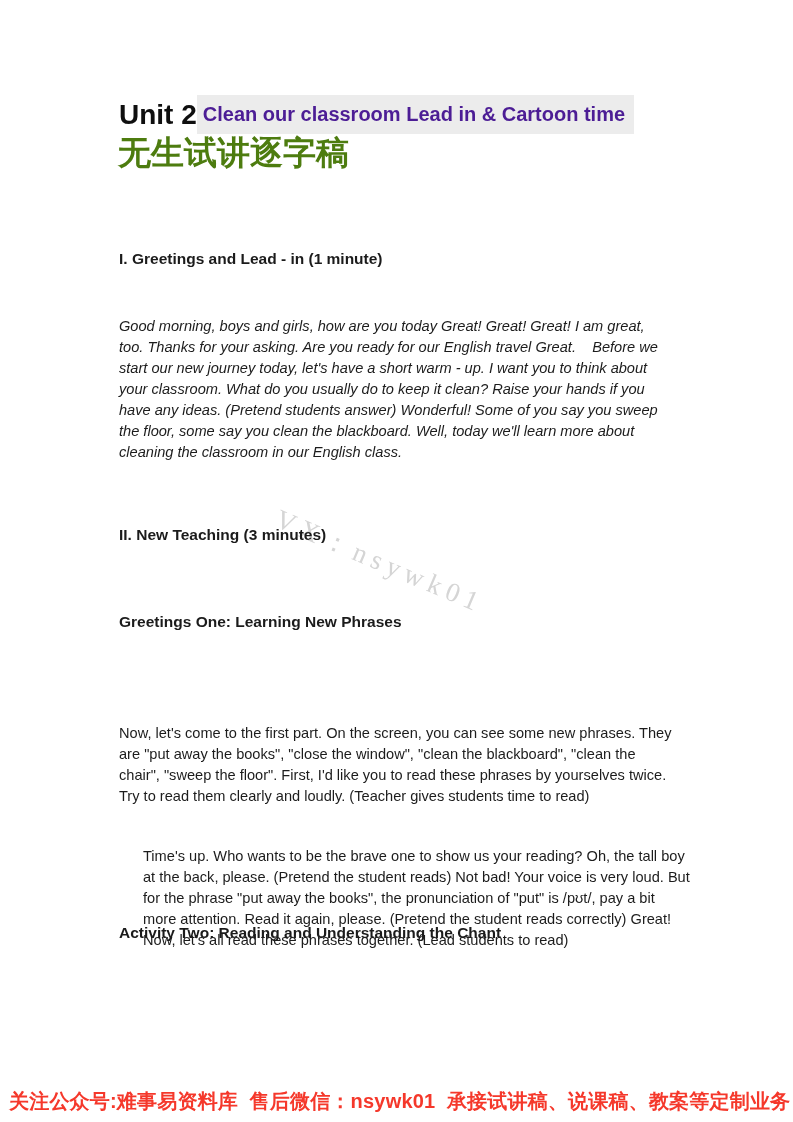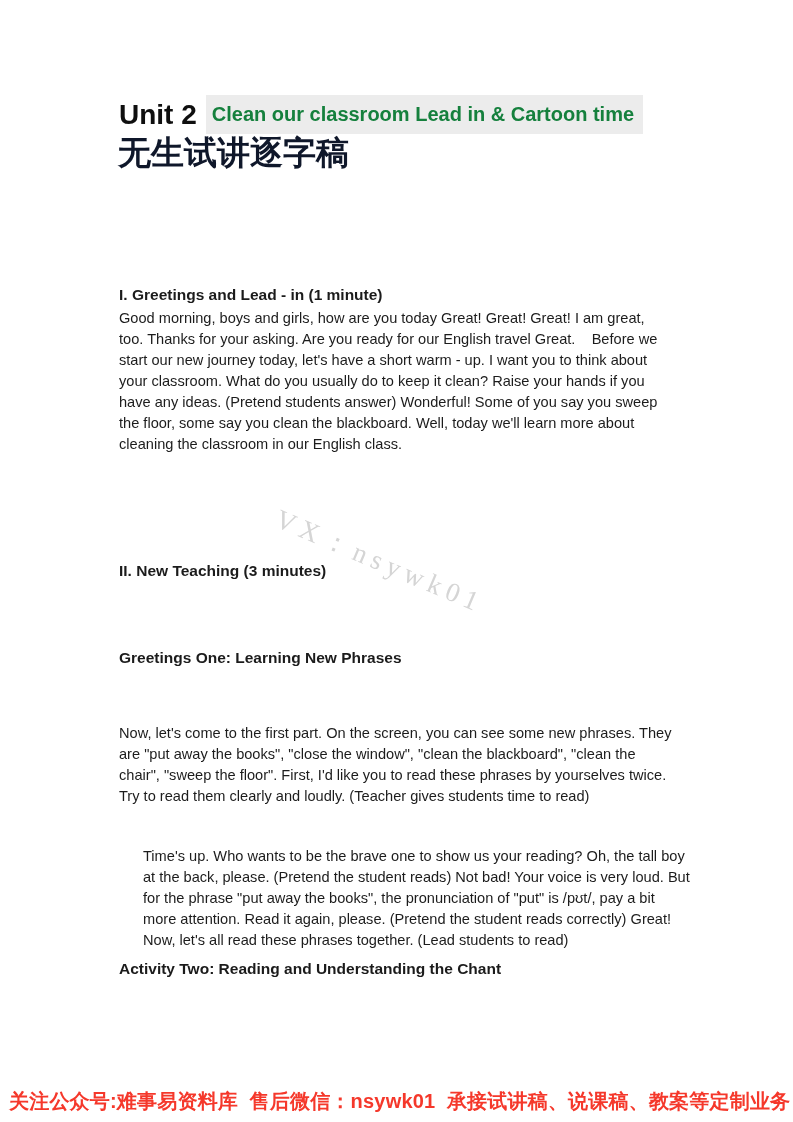"Unit 2" .title-row { gap: 9px -> 0 }
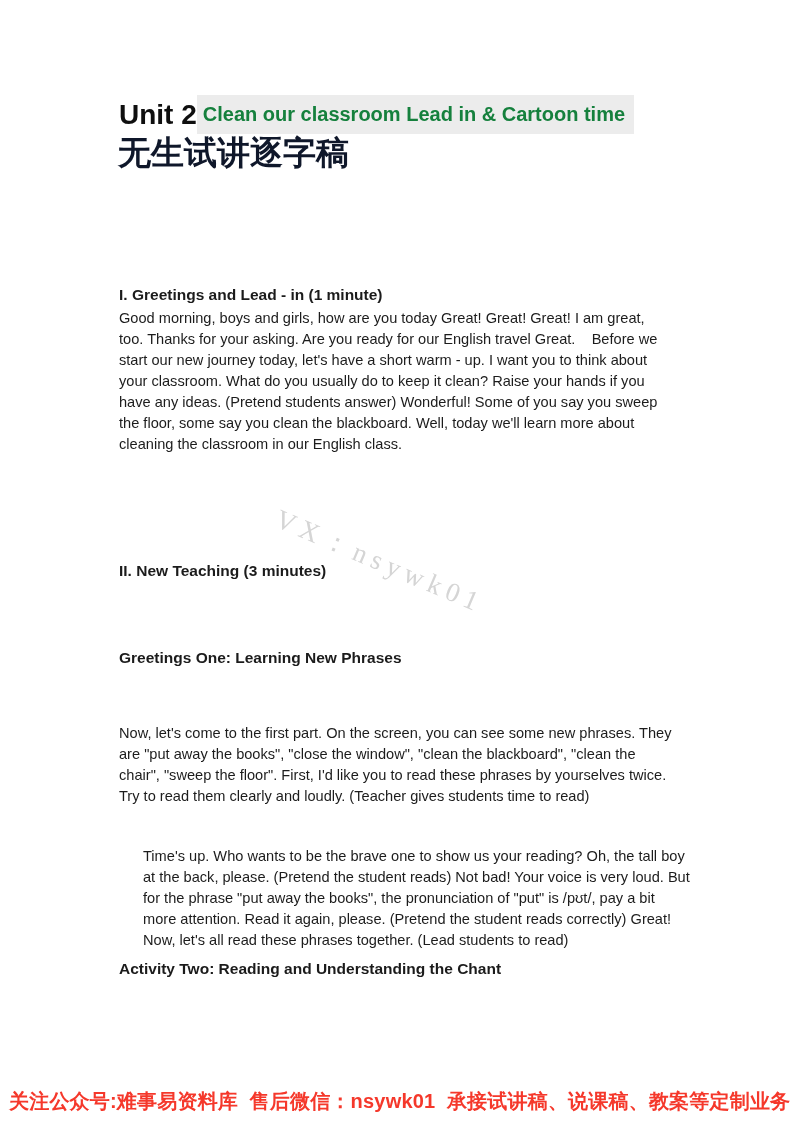"Clean our classroom Lead in" .highlight-title { color: #15803d -> #4c1d95 }
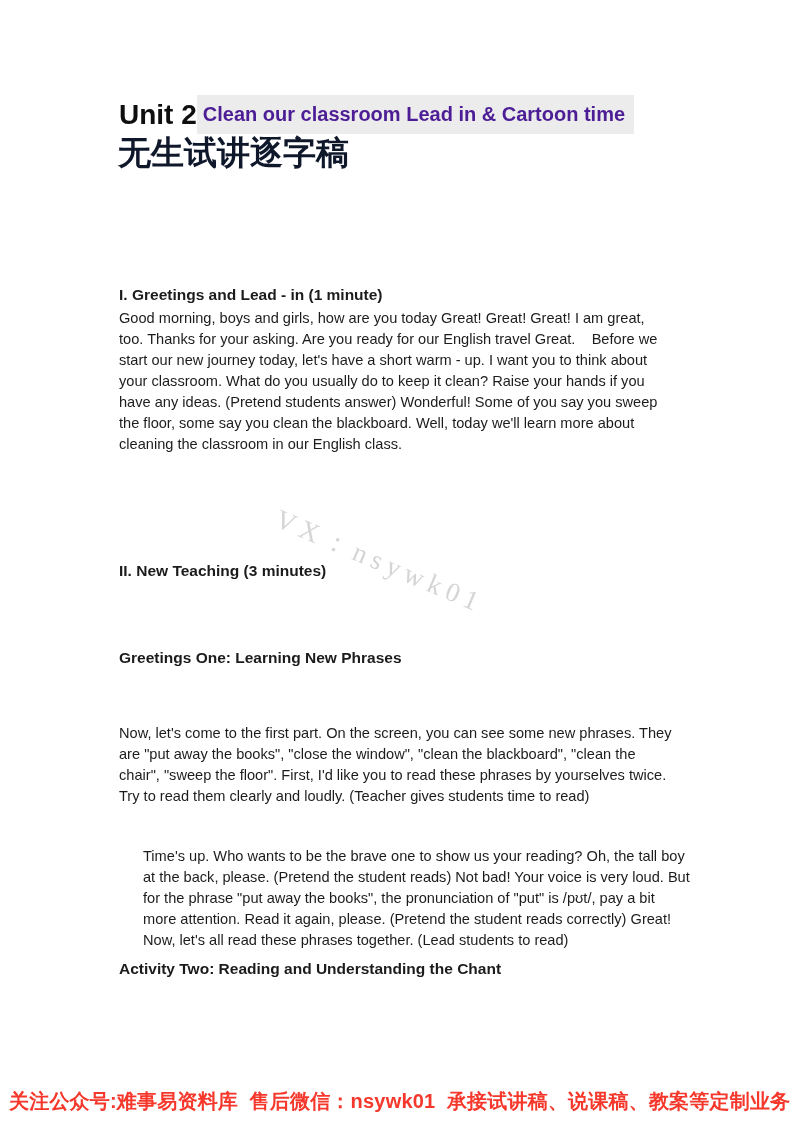"无生试讲逐字稿" .cn-subtitle { color: #0f172a -> #4d7c0f }
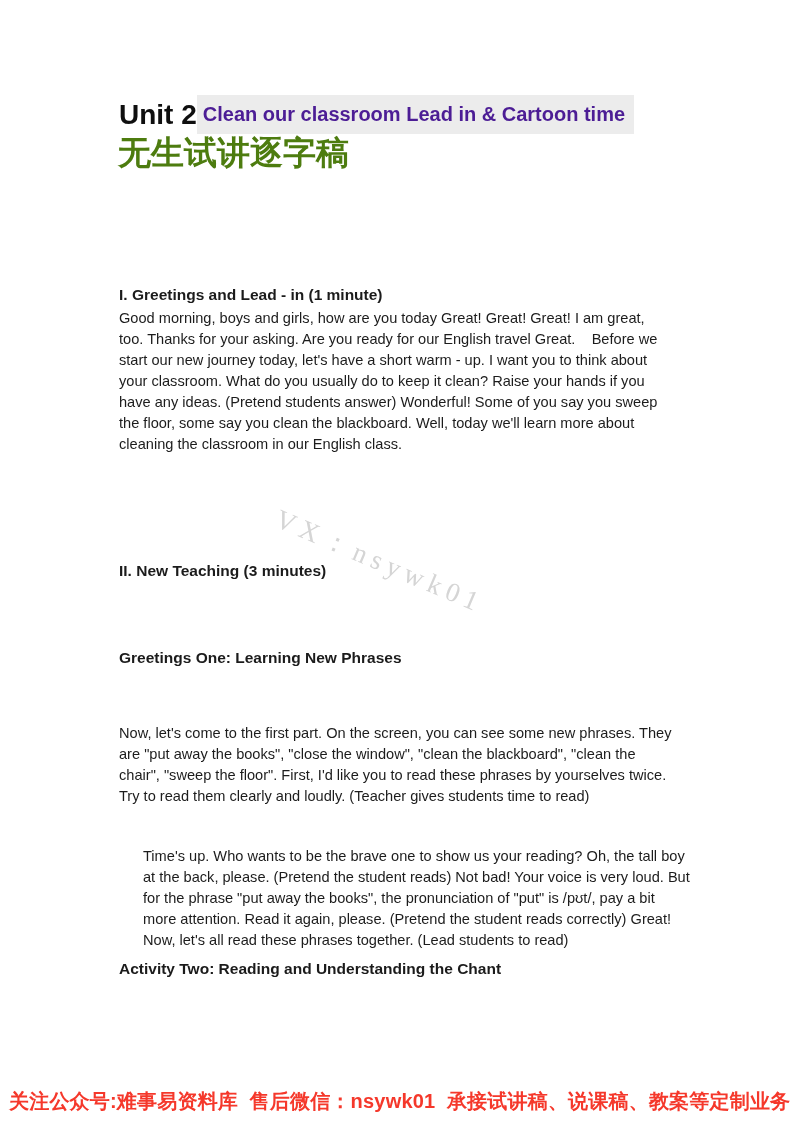"I. Greetings and Lead -" .sec-heading { margin-top: 36px -> none }
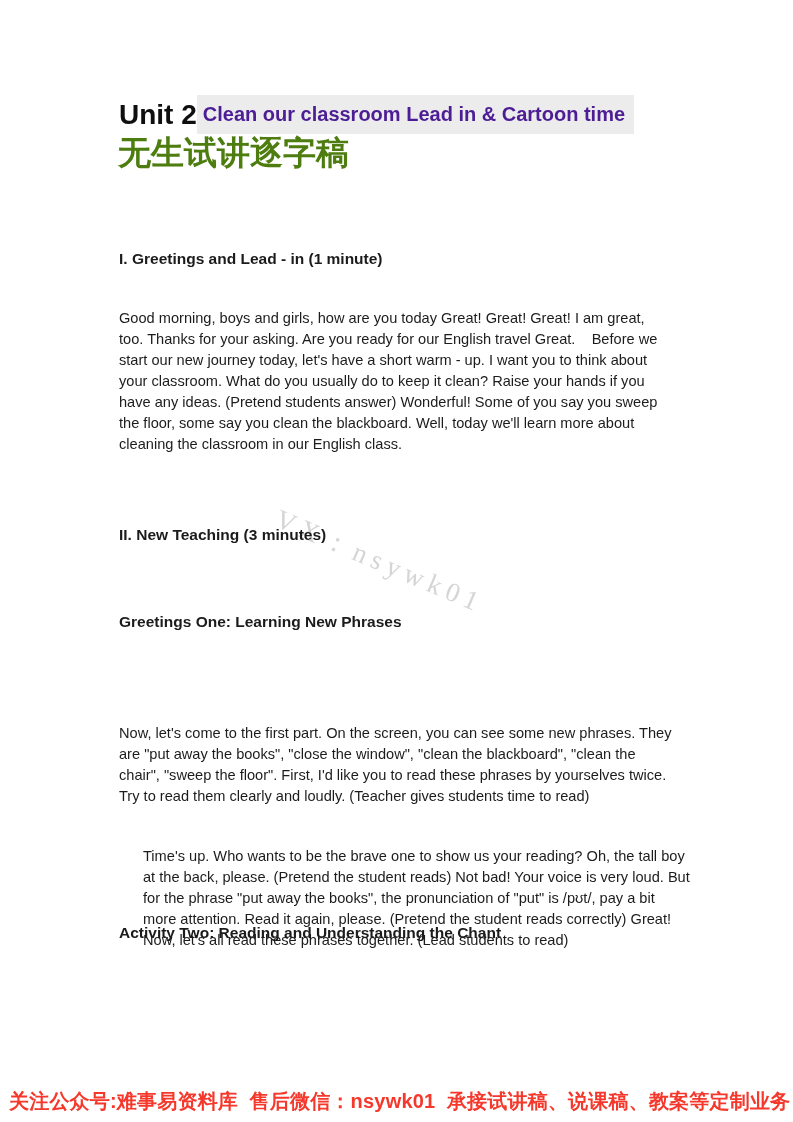"Good morning, boys and girls," div.para { font-style: none -> italic; top: 308px -> 316px }
